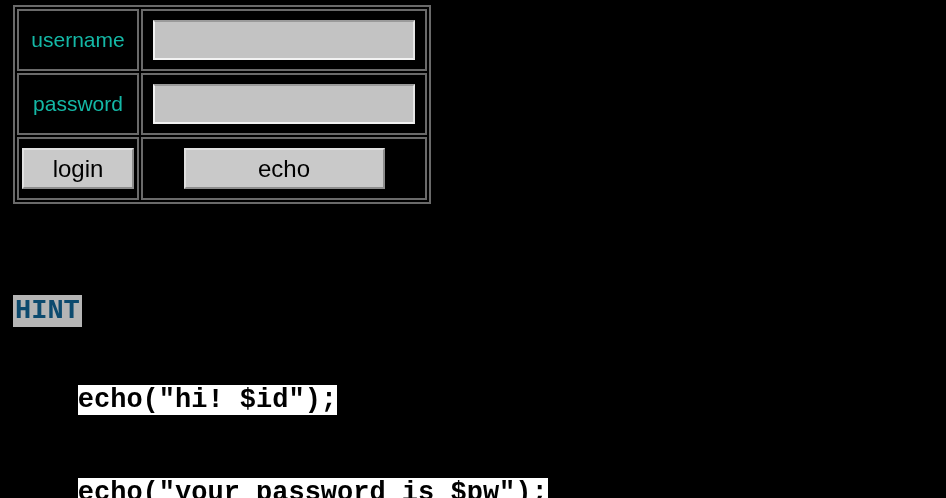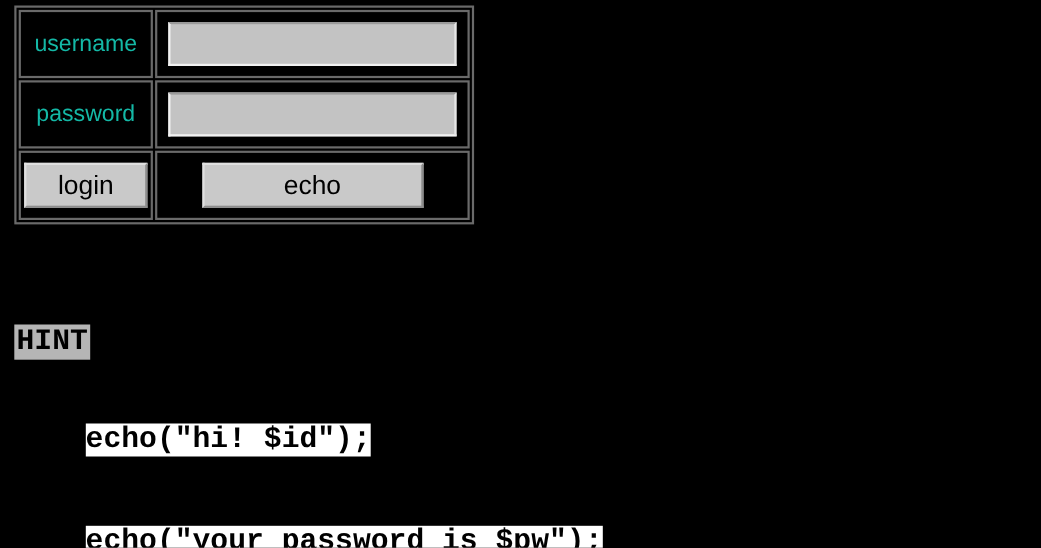"HINT" .hint-badge { color: #000000 -> #0c4a6e }
